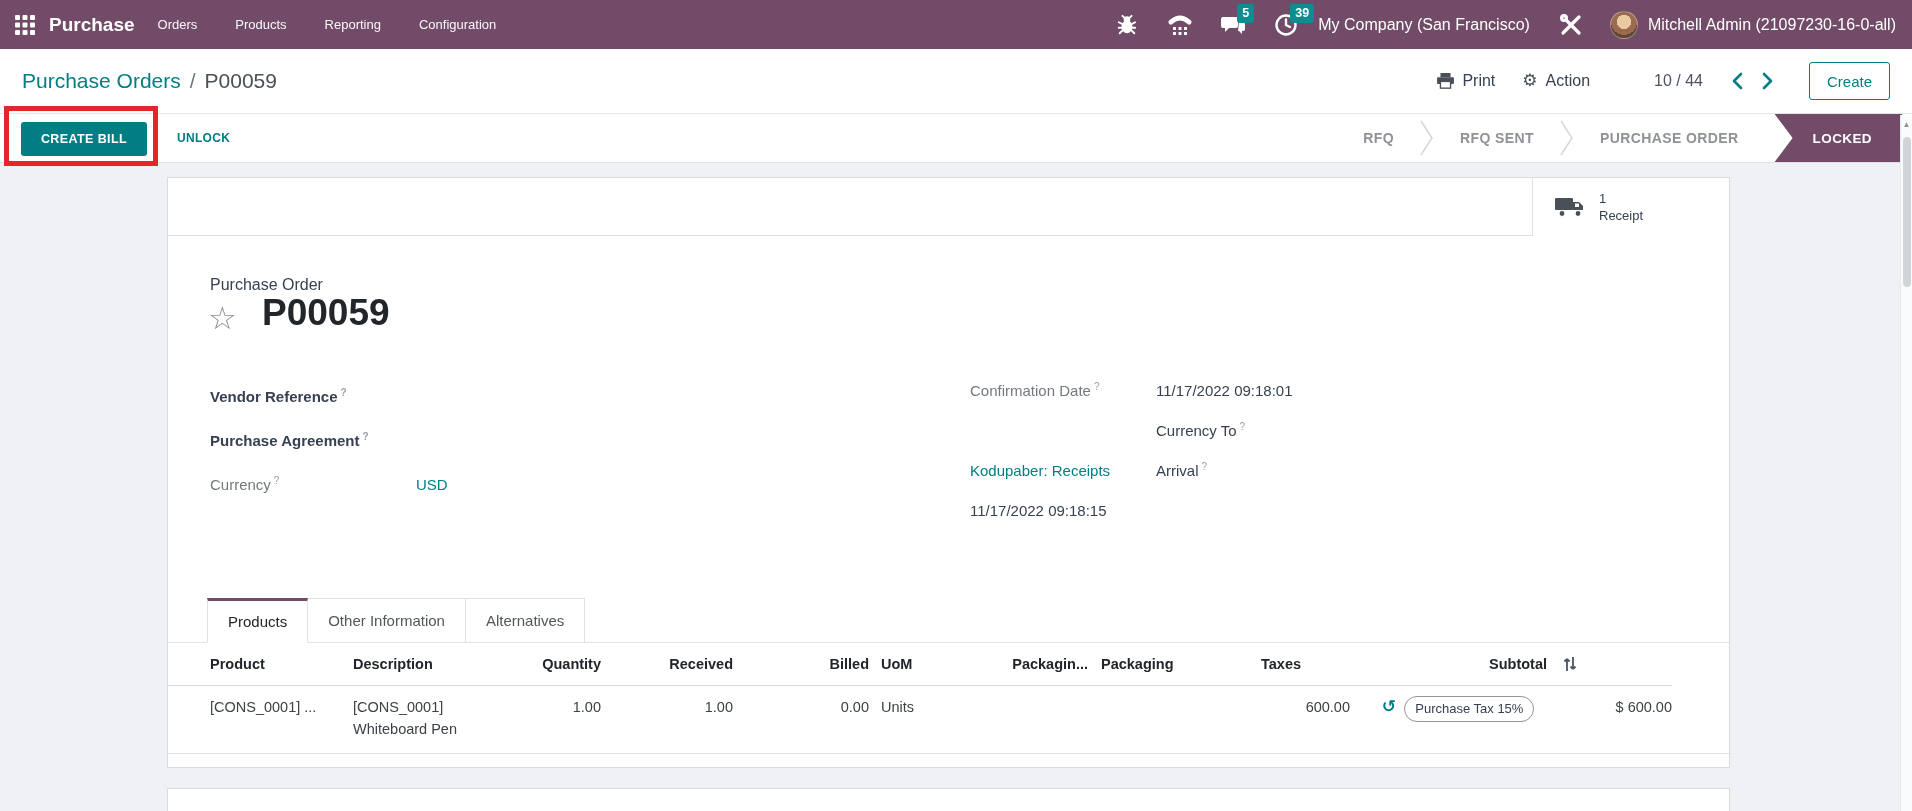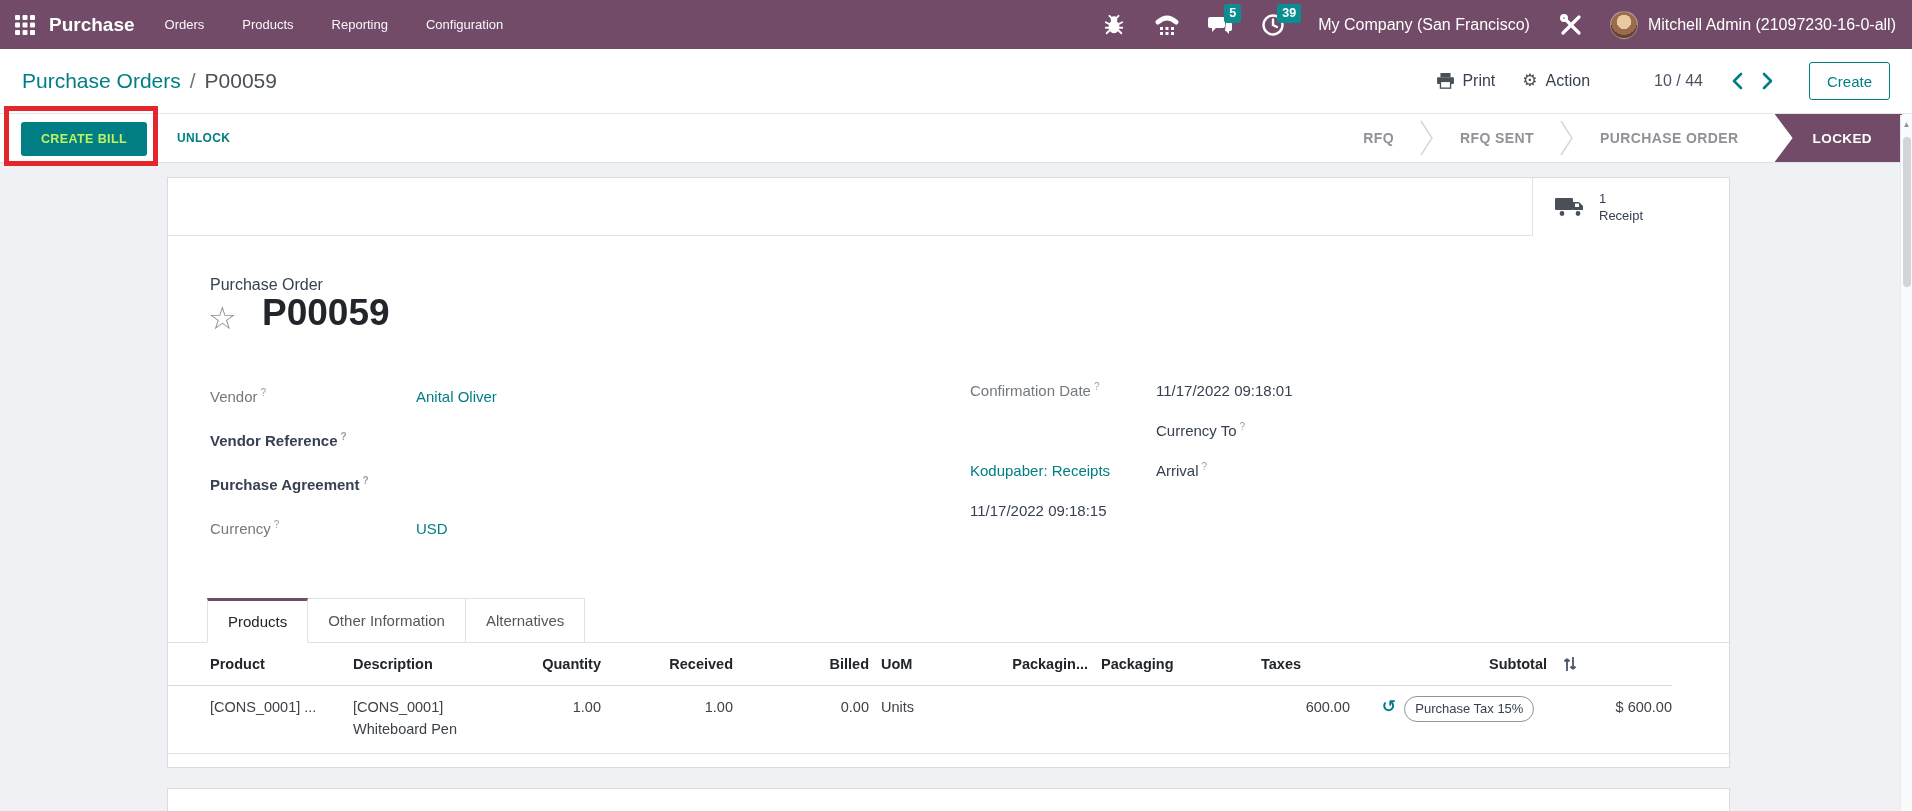"Purchase" .app-name { margin-right: 11px -> 4px }
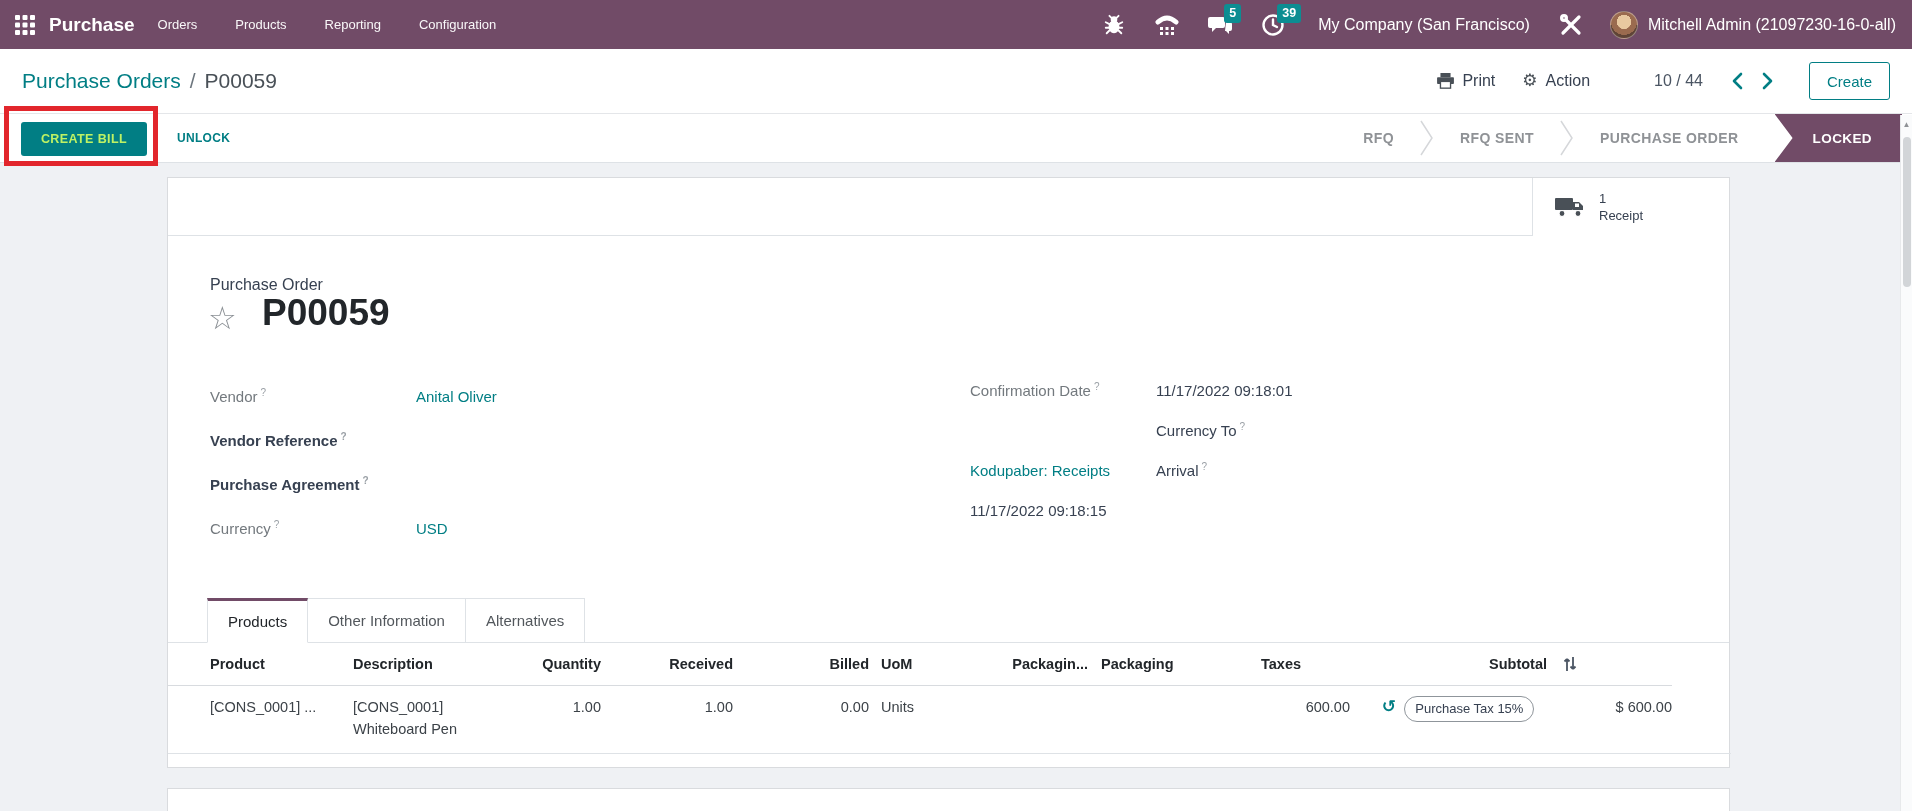"My Company (San Francisco)" .nav-company { margin-left: 32px -> 19px }
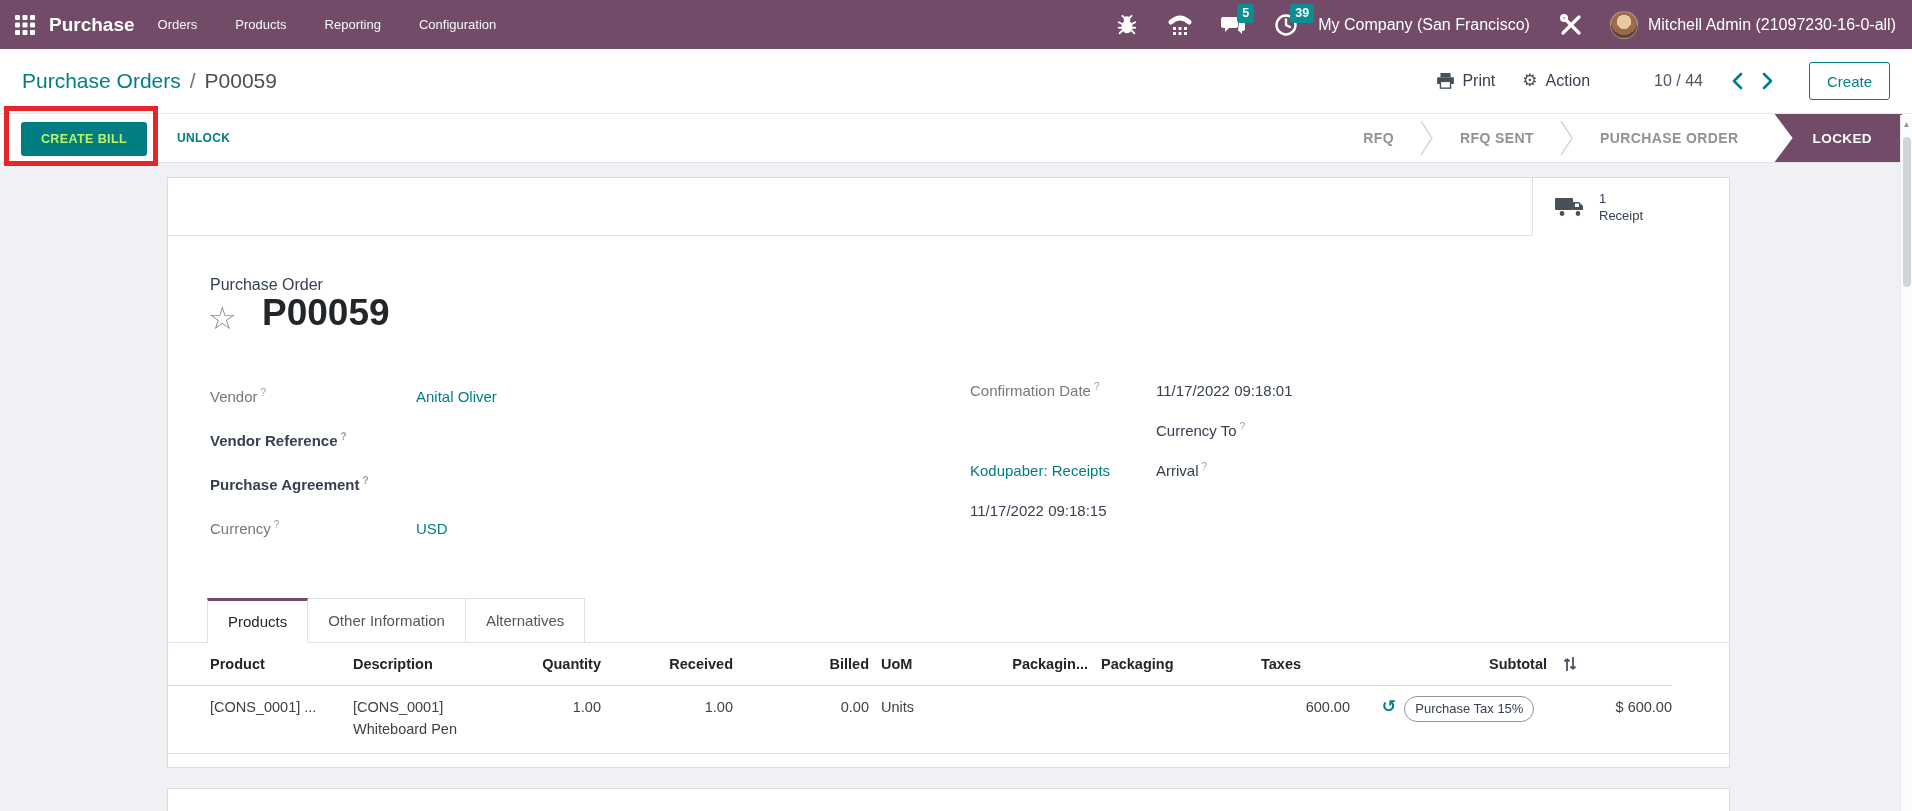"CREATE BILL" .create-bill { color: #bef264 -> #ffffff }
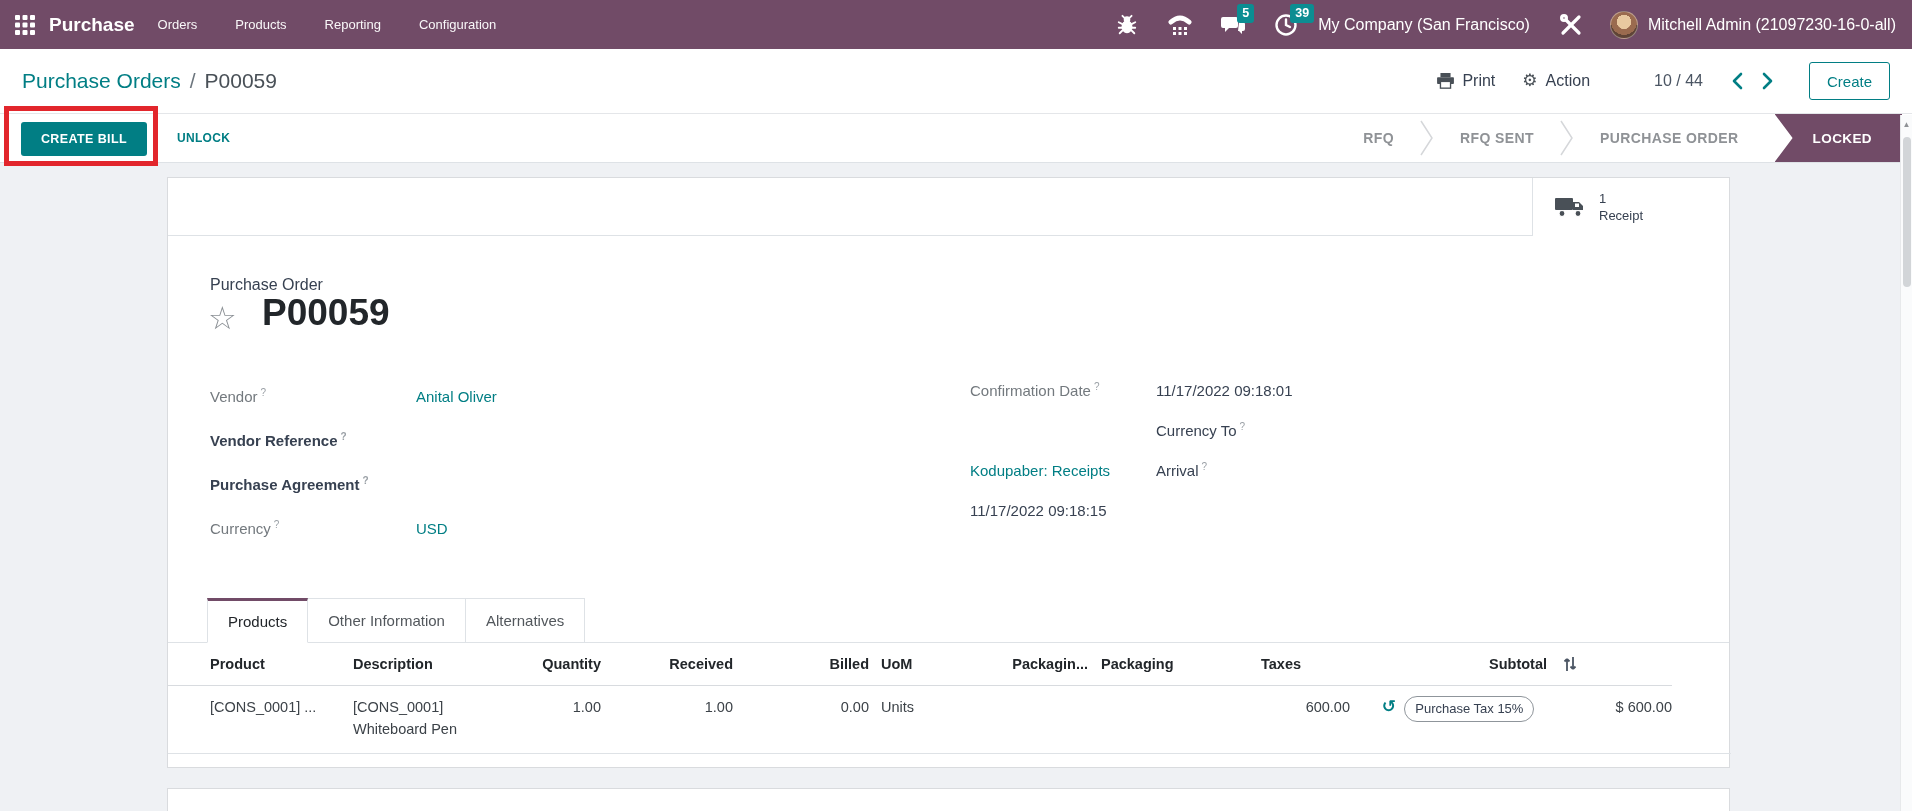"Vendor ?" div.frow { html: <div> <div><span>Vendor</span><sup>?</sup></div> <div>Anital Oliver</div> </div> -> none }
